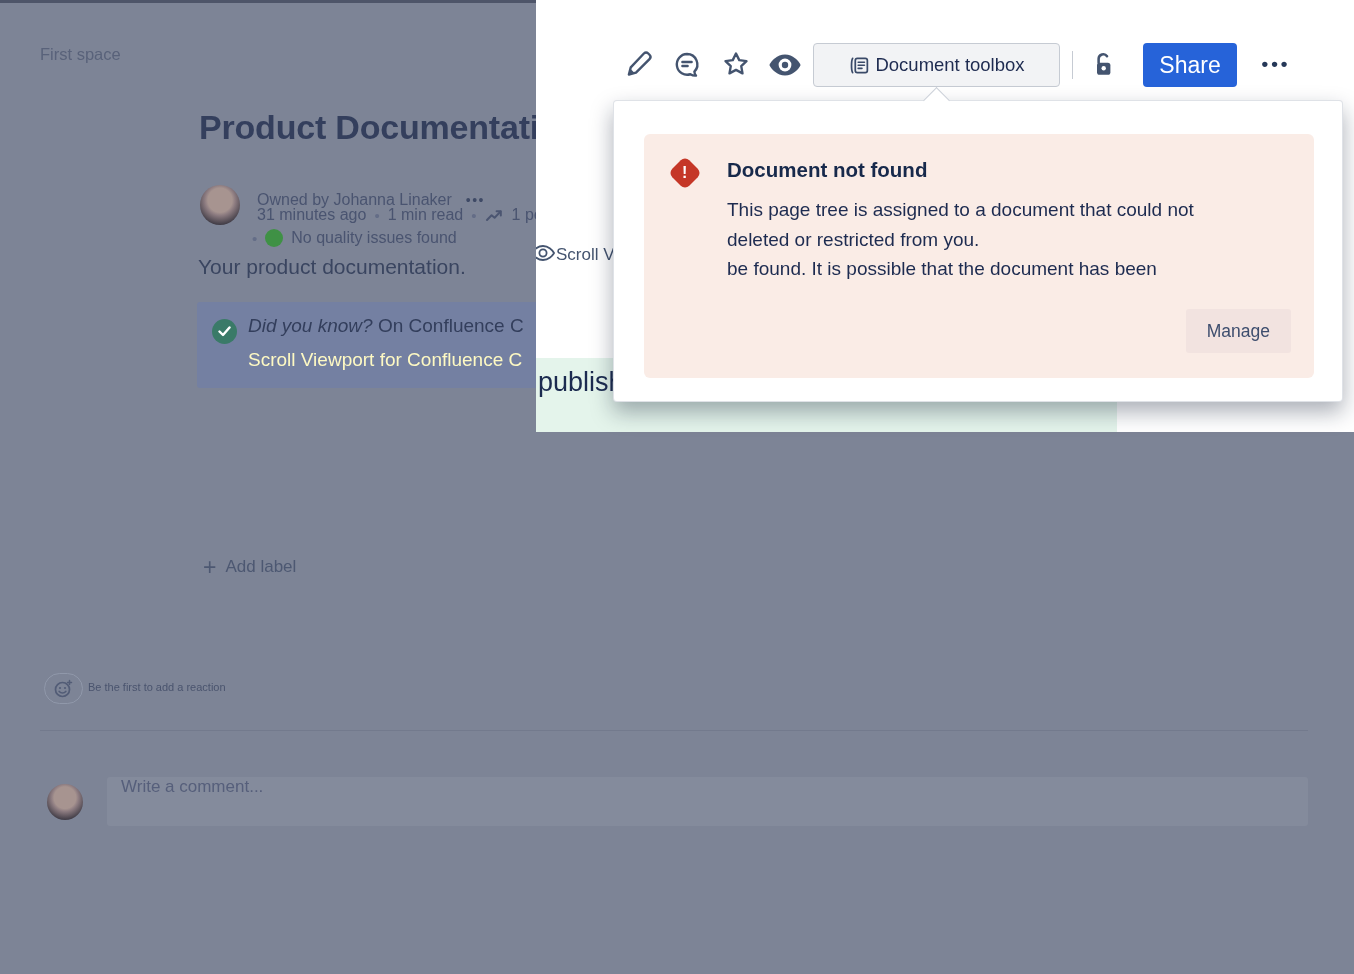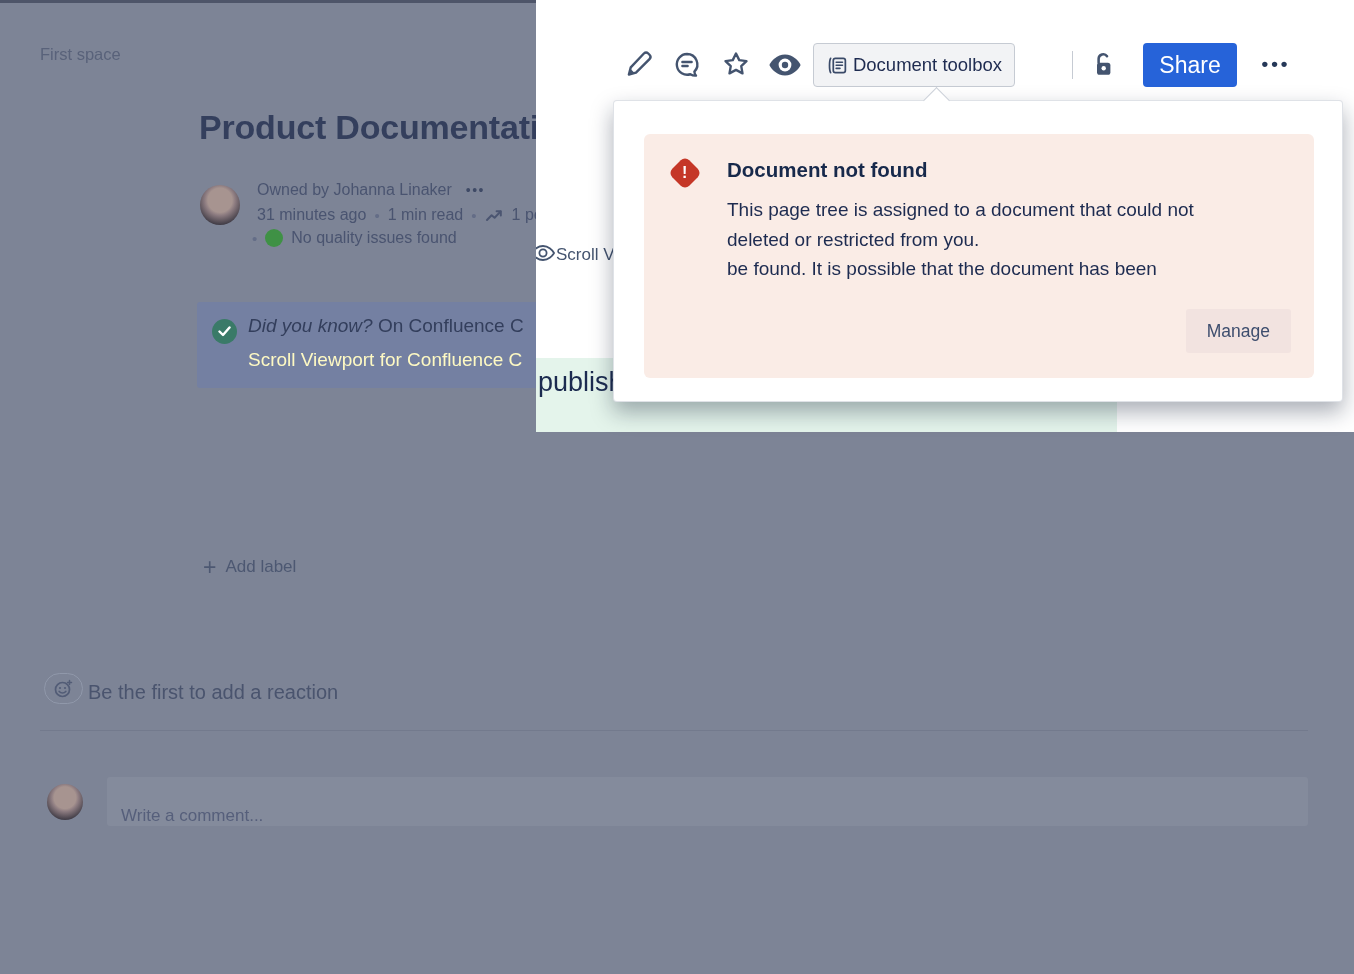"Document toolbox" .dtb-button { width: 202px -> 247px }
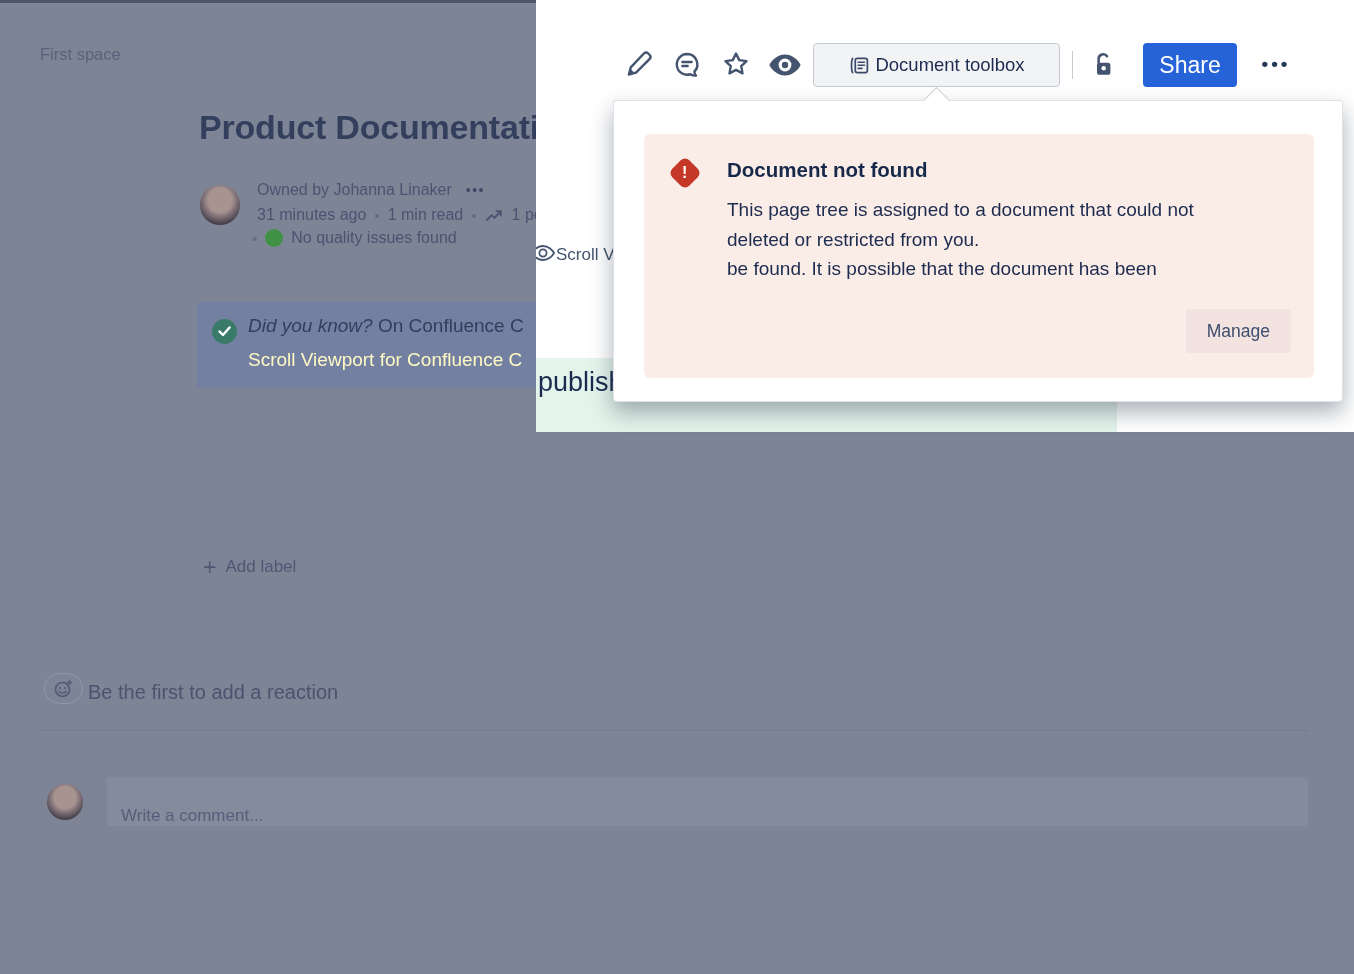"Owned by Johanna Linaker" .byline-1 { top: 181px -> 191px }
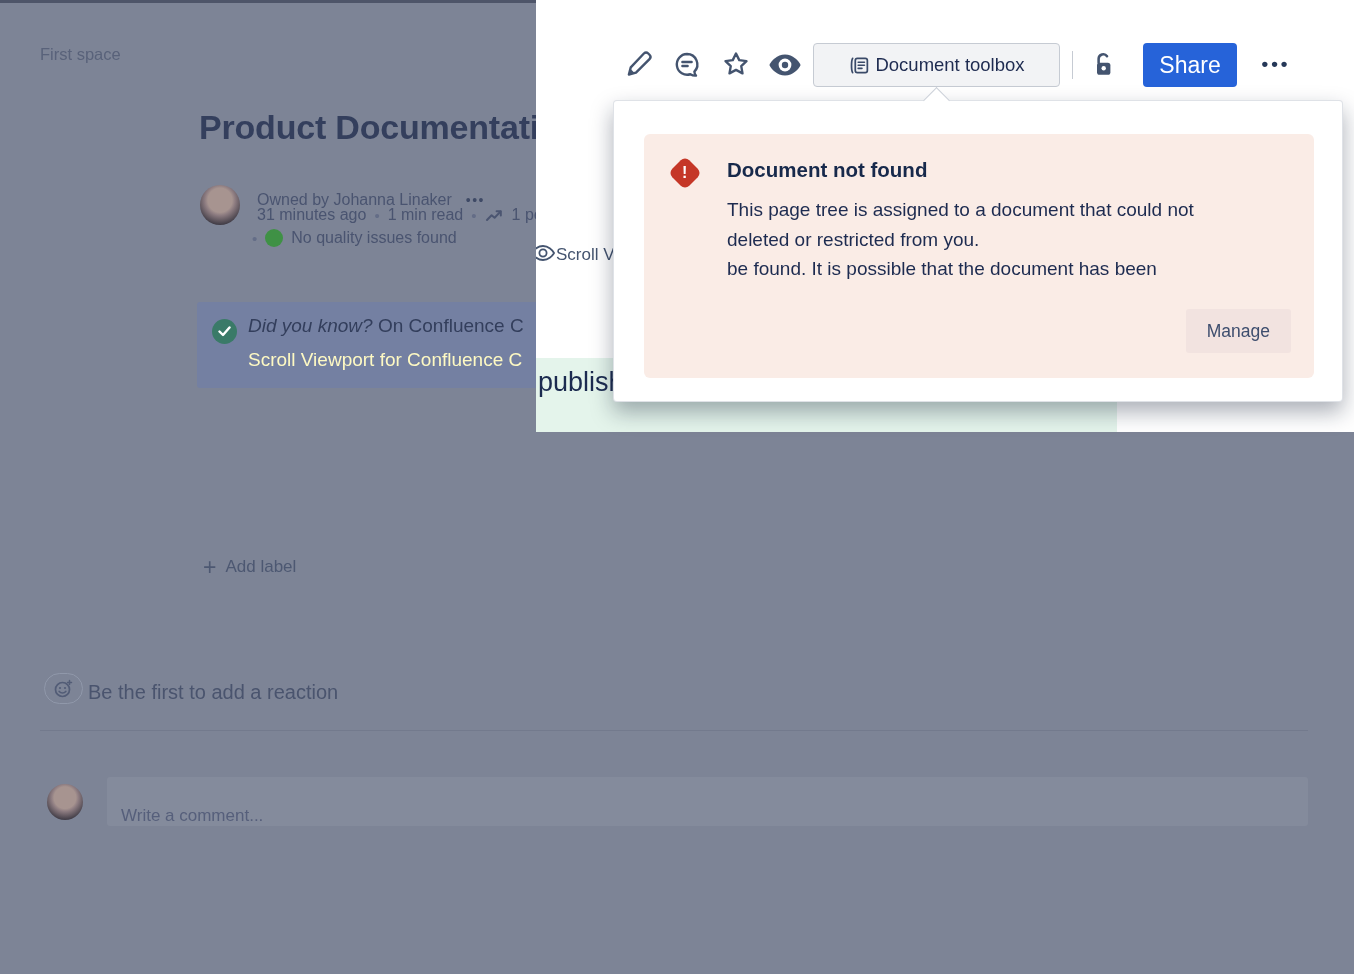"Your product documentation." div.intro-text { html: none -> <div>Your product documentation.</div> }
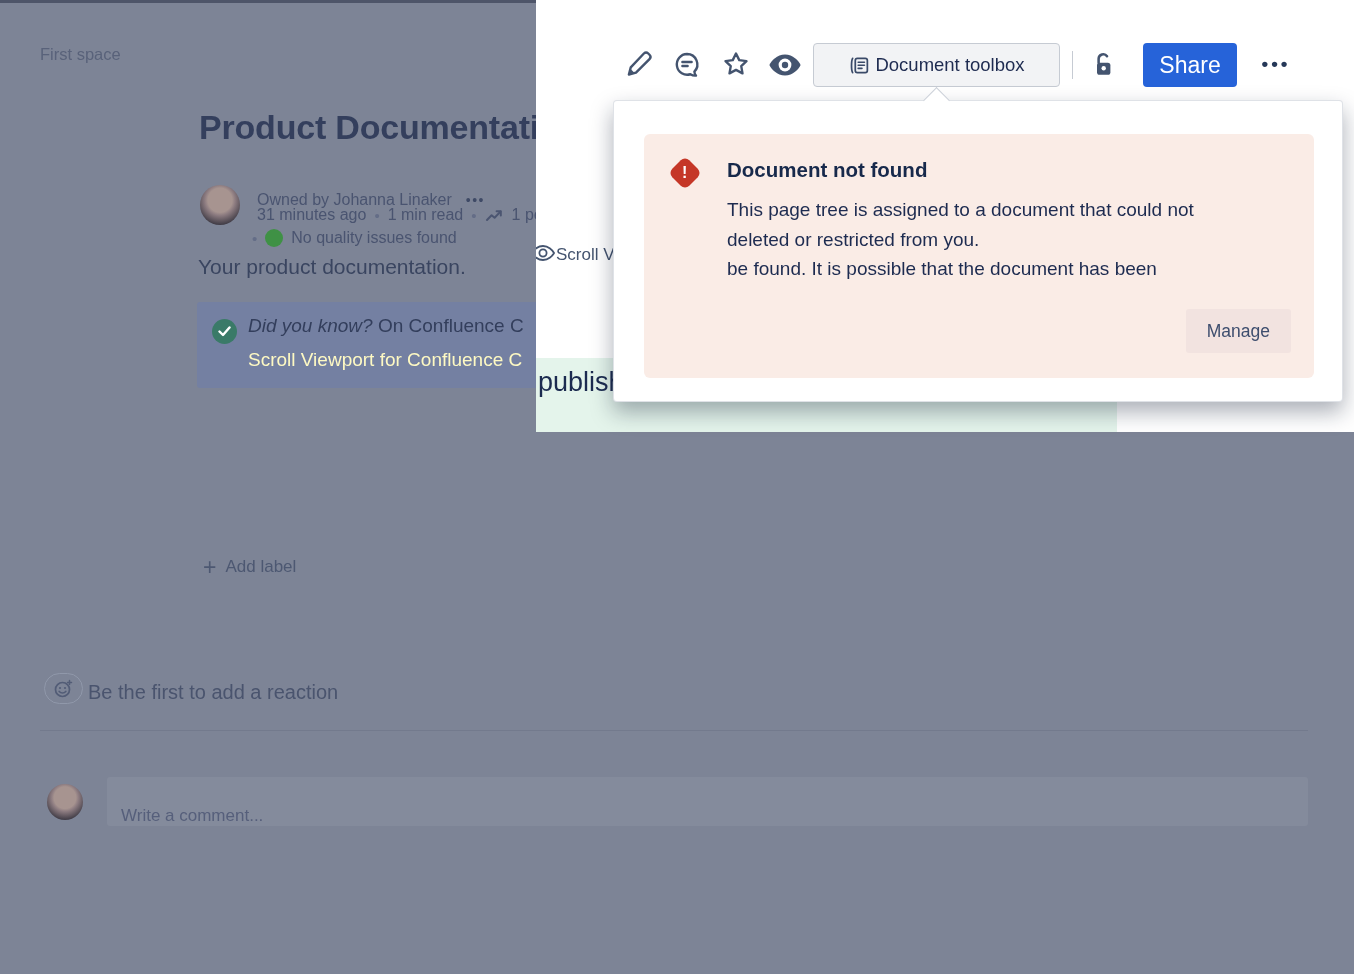"Be the first to add" .reaction-text { font-size: 20px -> 11px }
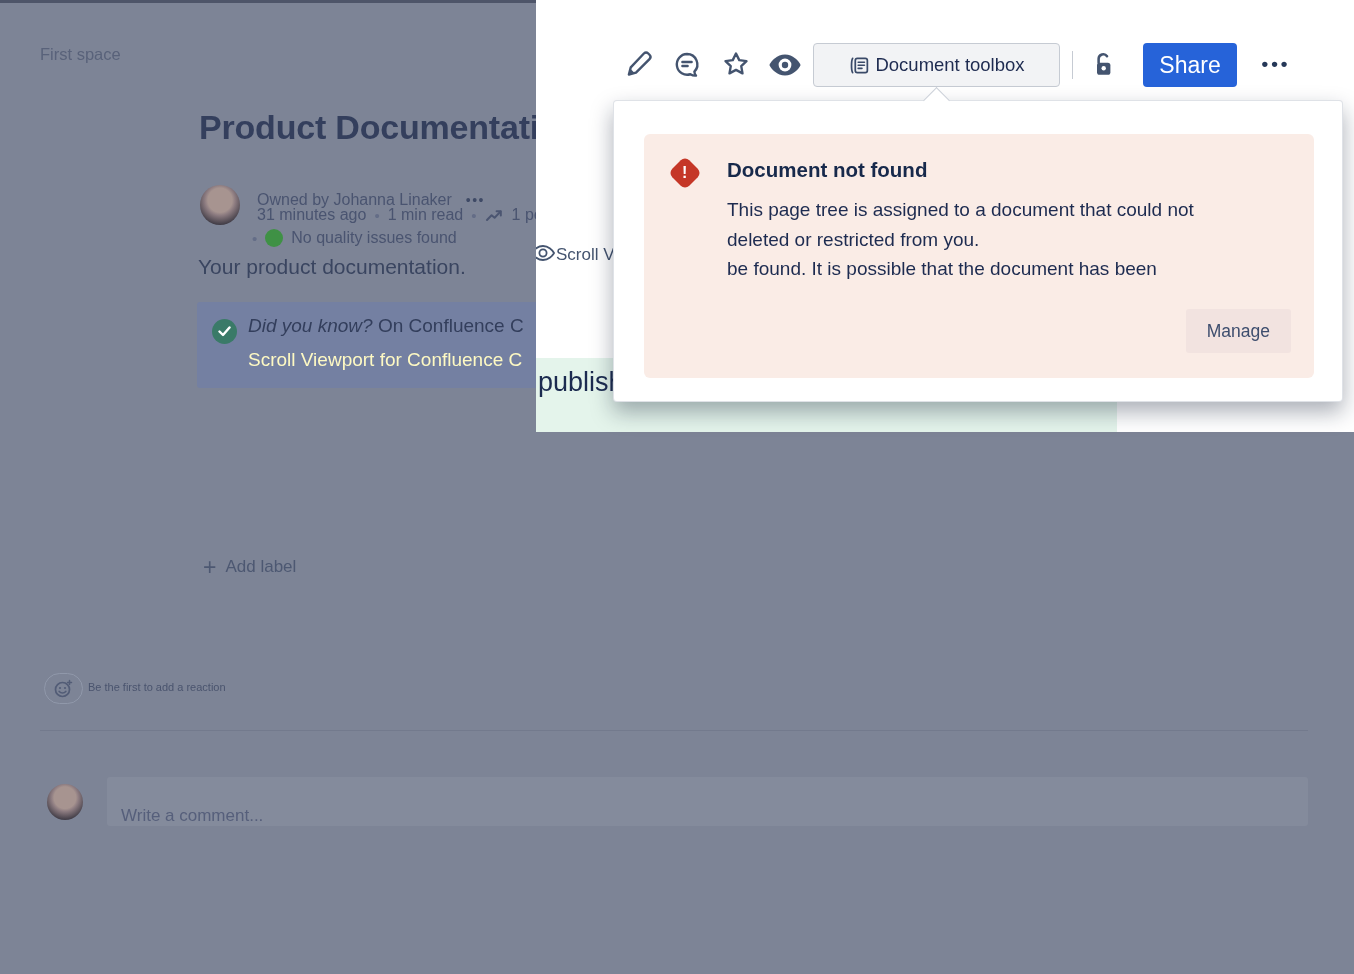"Write a comment..." .comment-box { align-items: flex-end -> flex-start }
